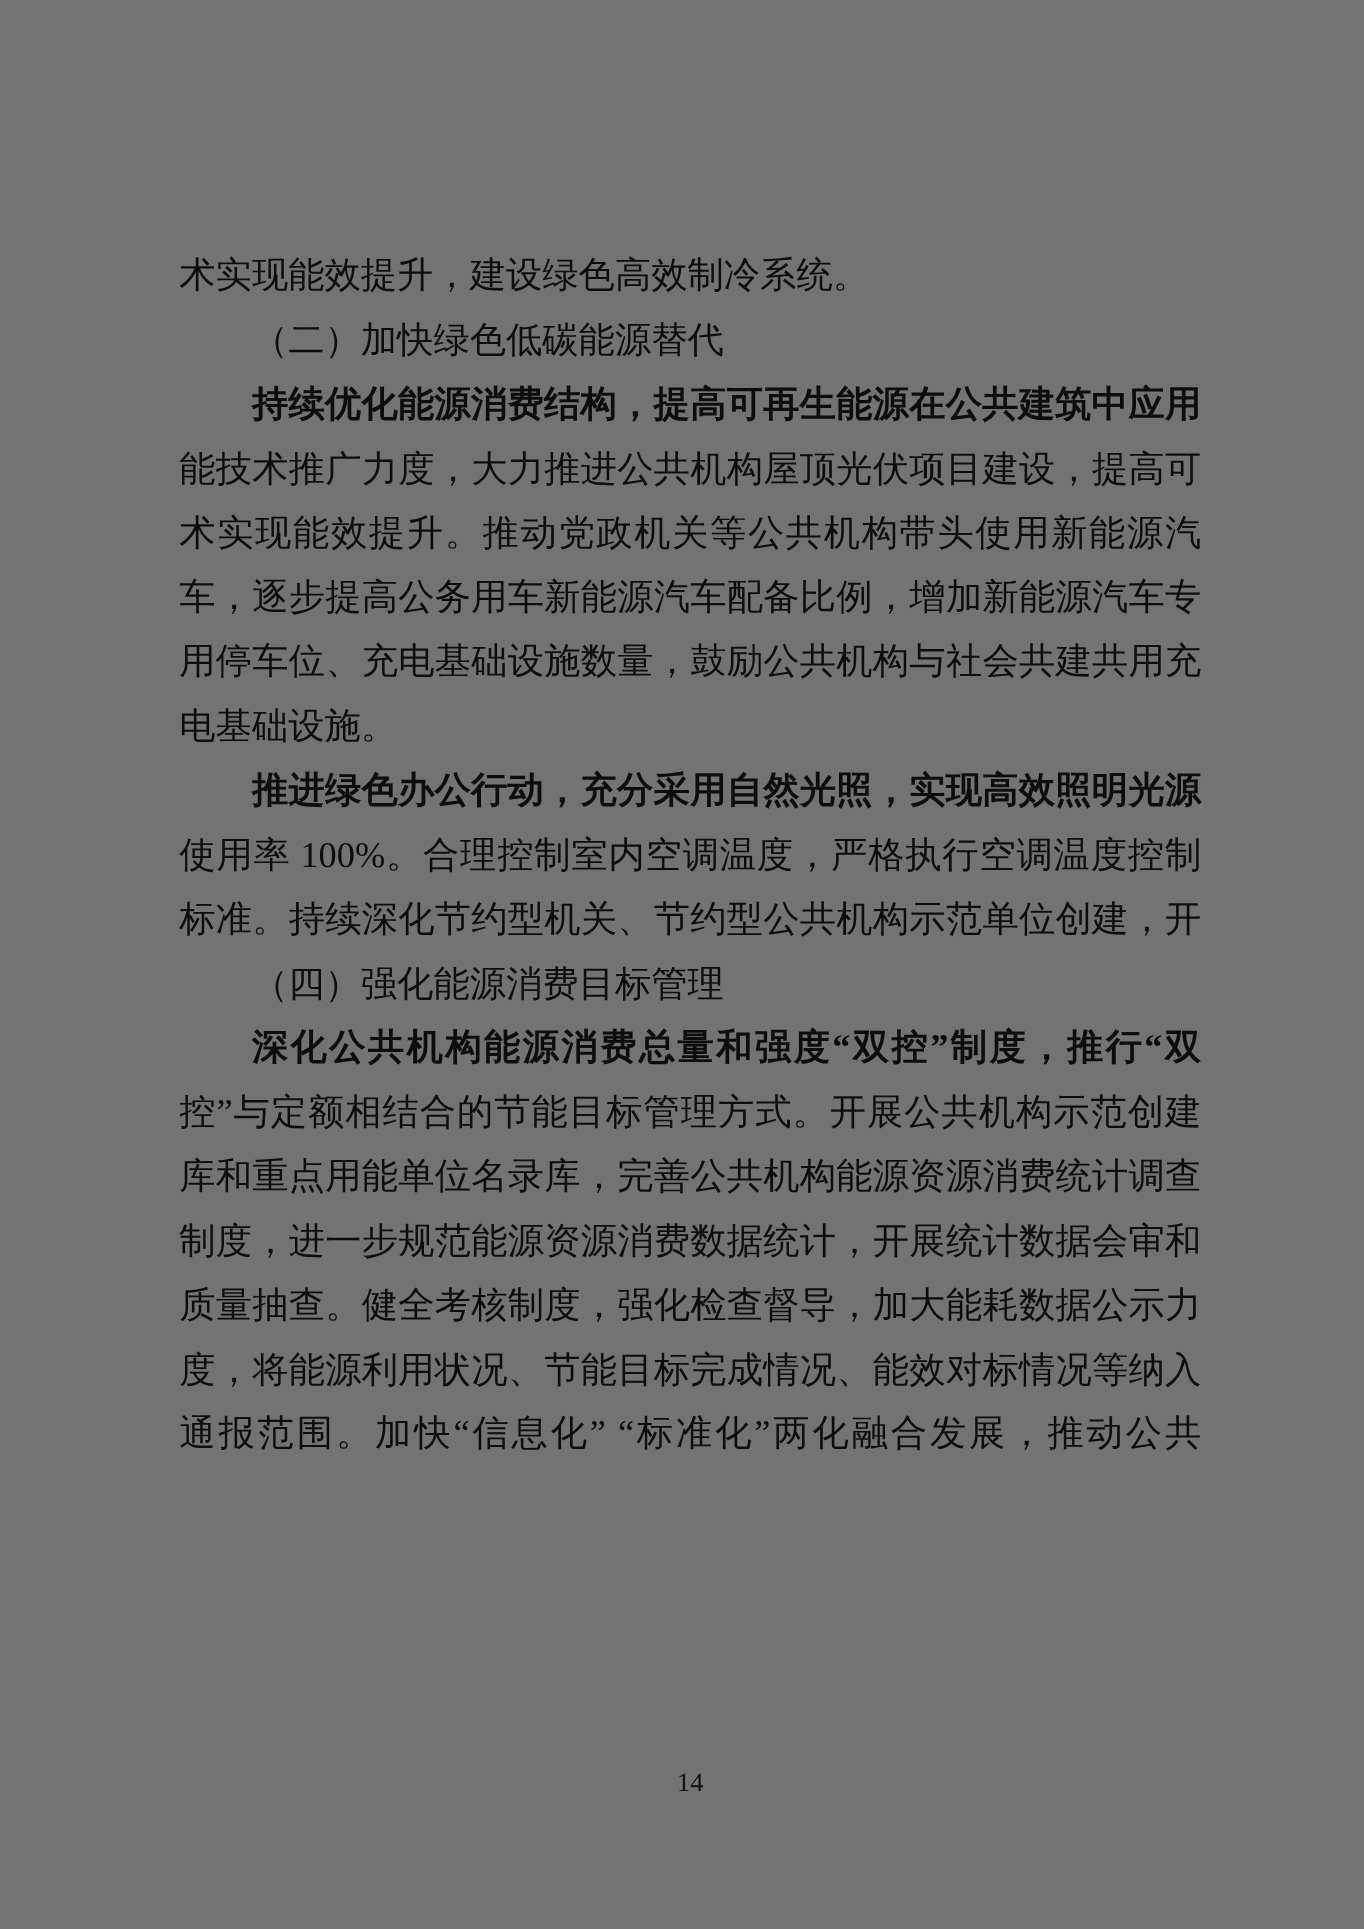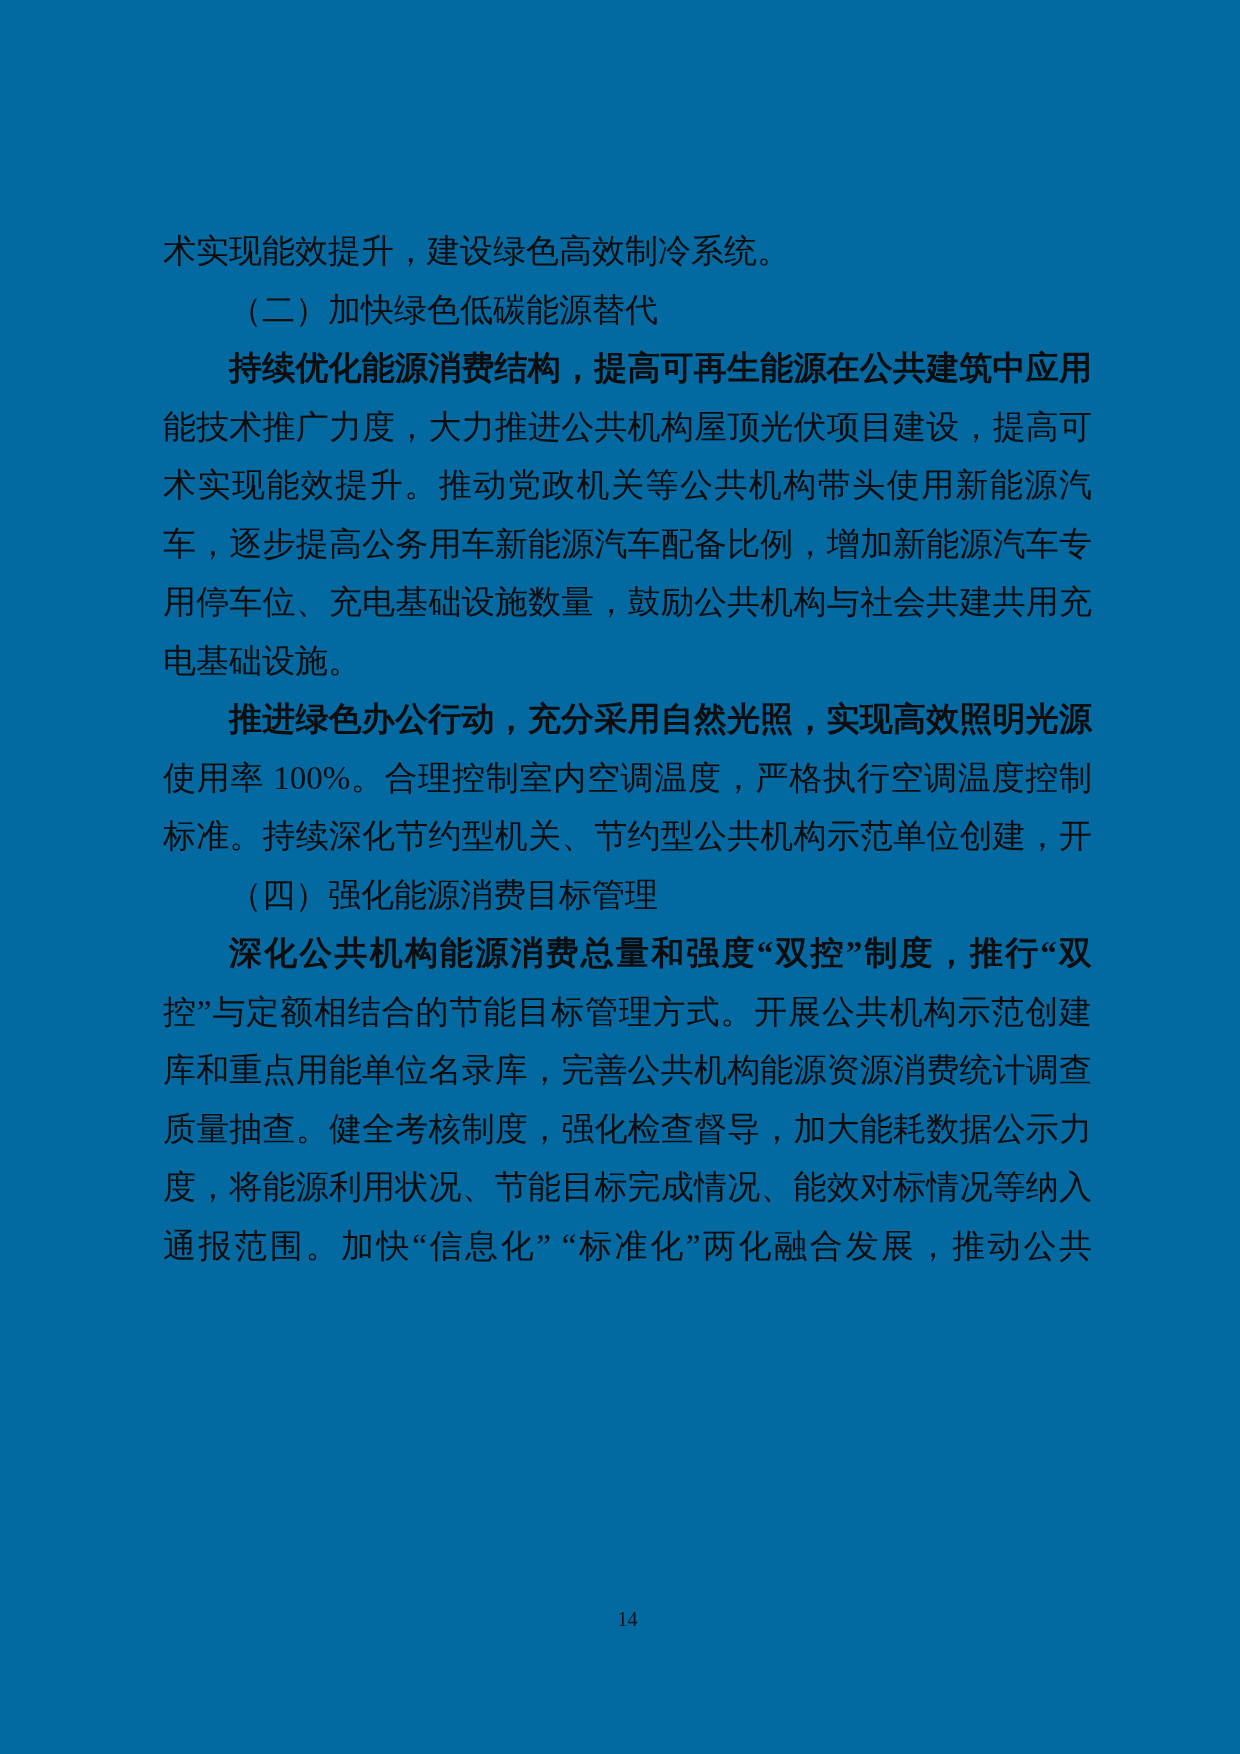"术实现能效提升，建设绿色高效制冷系统。" .page { background: #0369a1 -> #737373 }
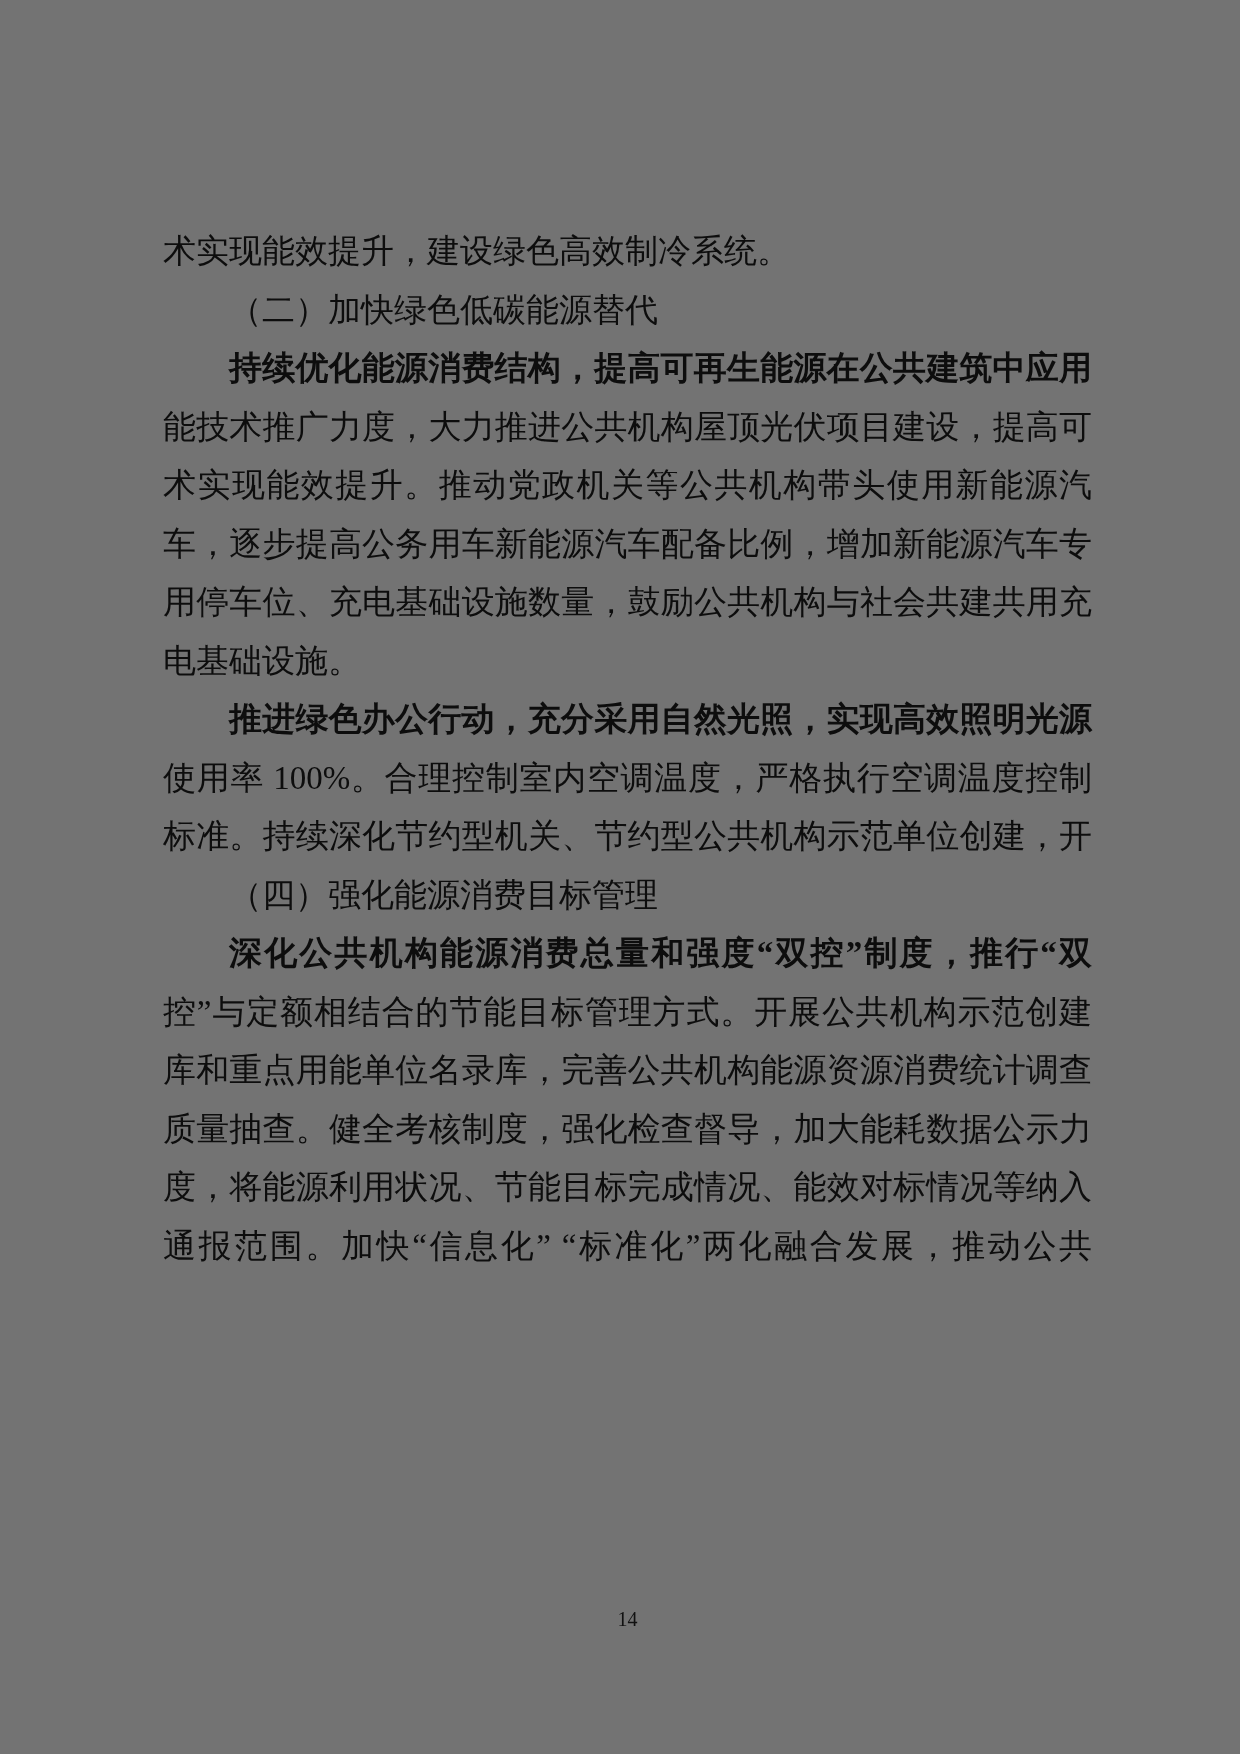"制度，进一步规范能源资源消费数据统计，开展统计数据会审和" div.line { html: none -> <div>制度，进一步规范能源资源消费数据统计，开展统计数据会审和</div> }
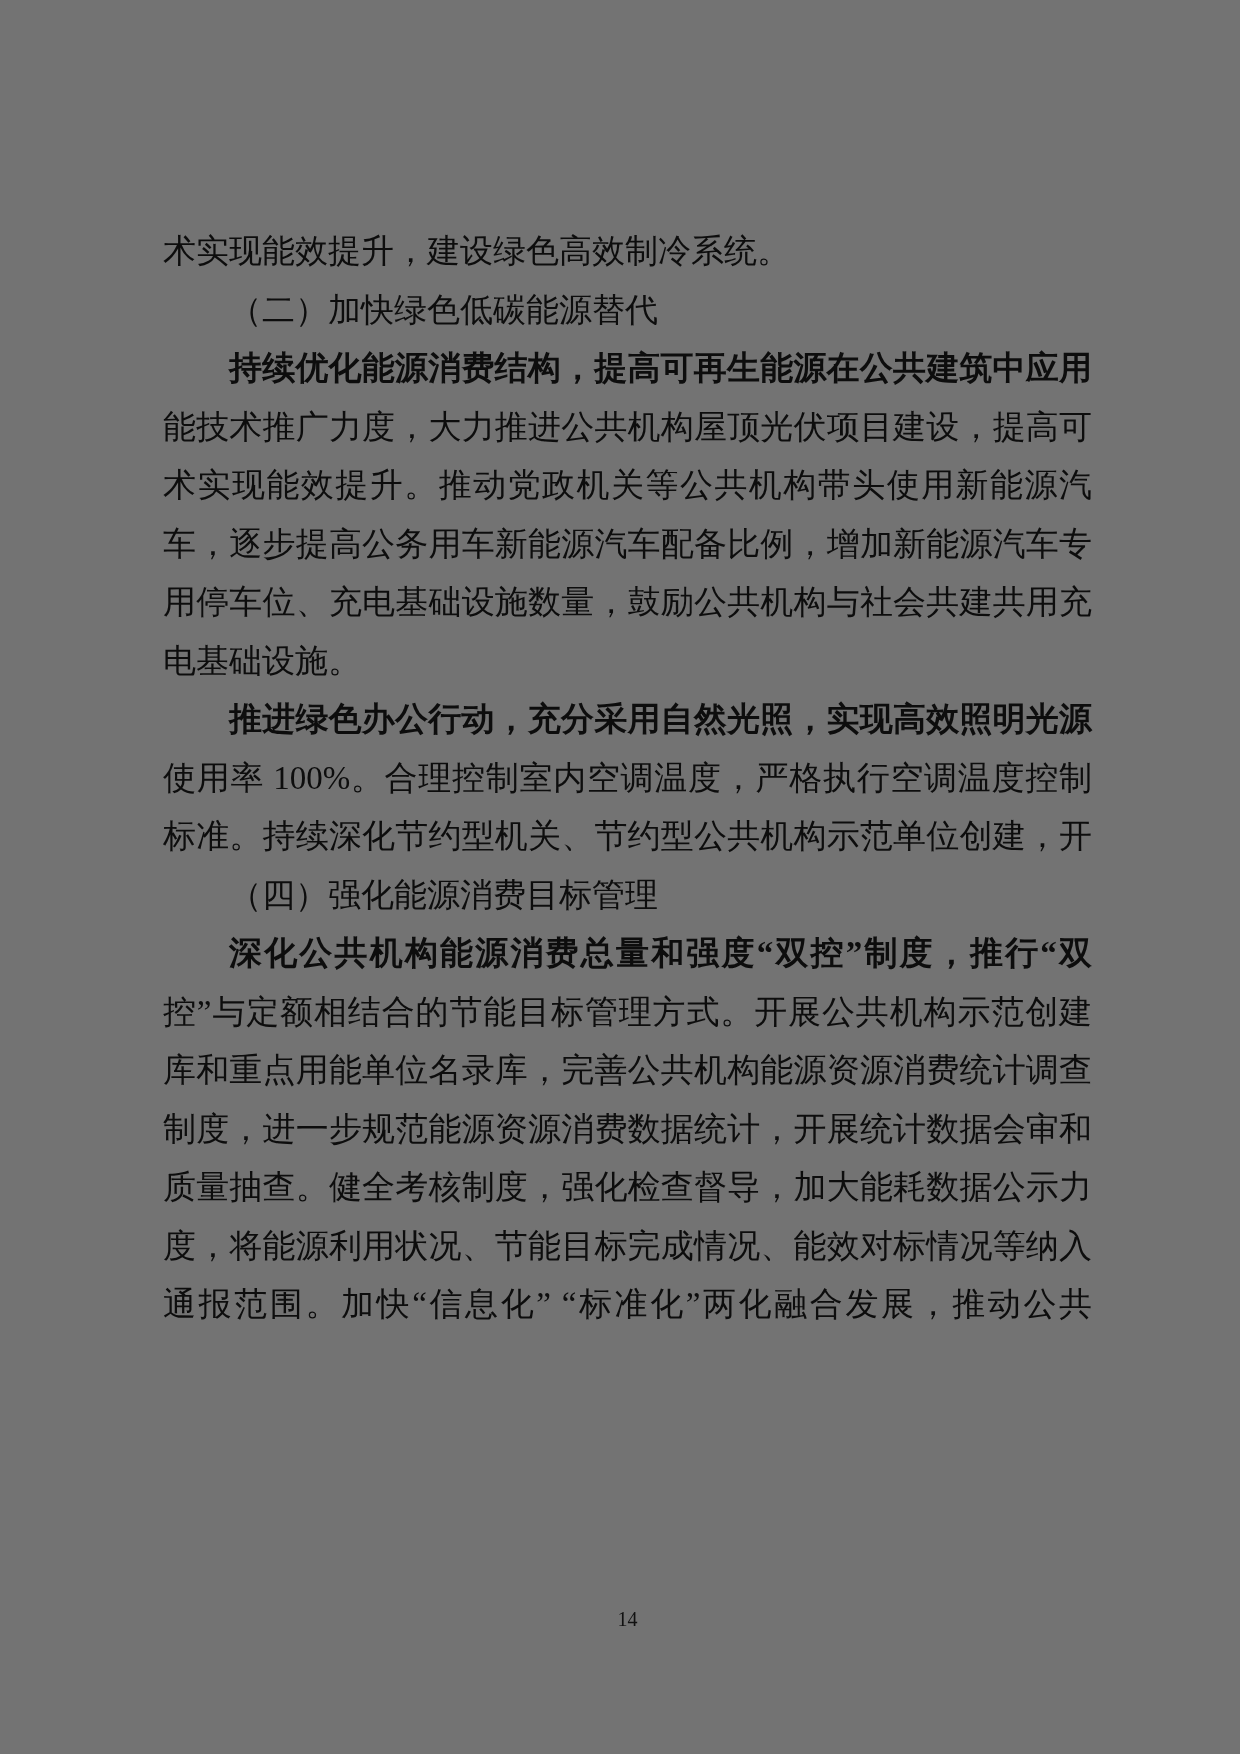"14" .page-number { font-size: 20px -> 24px }
